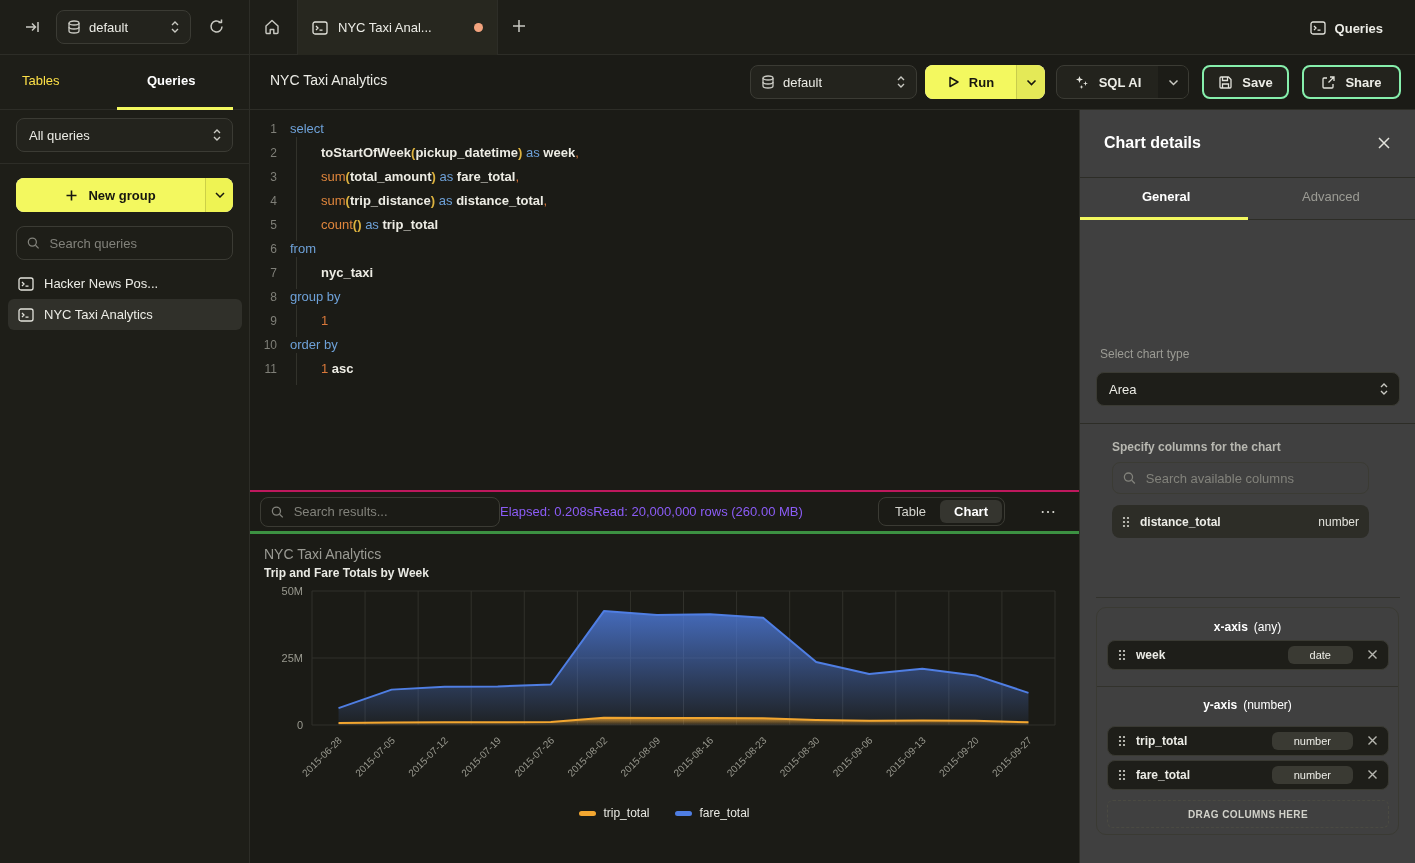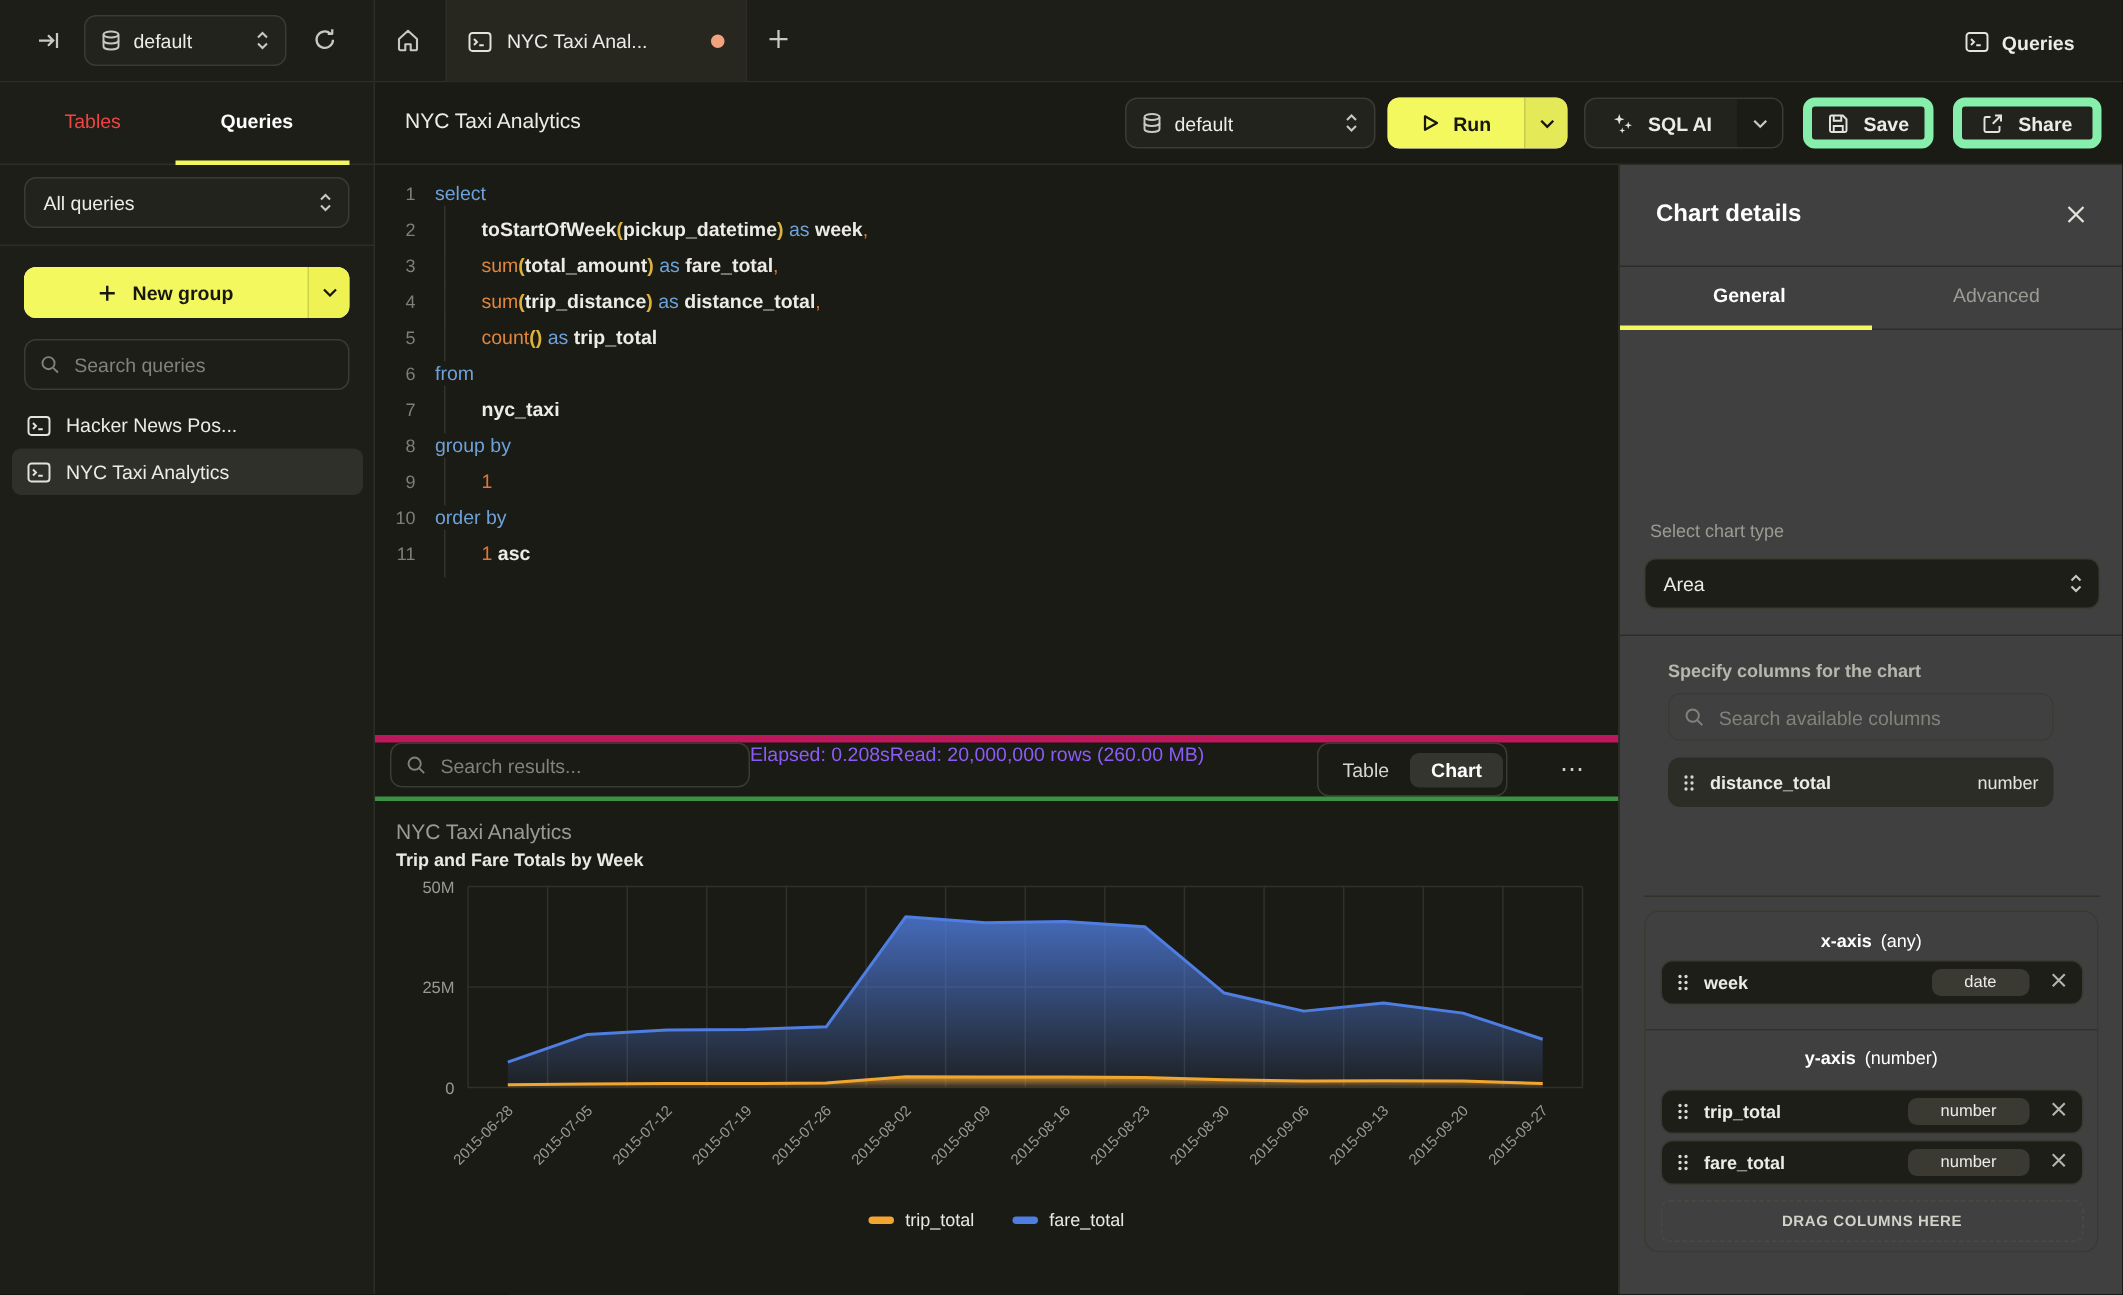"Tables" .side-tab.tables { color: #ef4444 -> #fde047; left: 43px -> 22px }
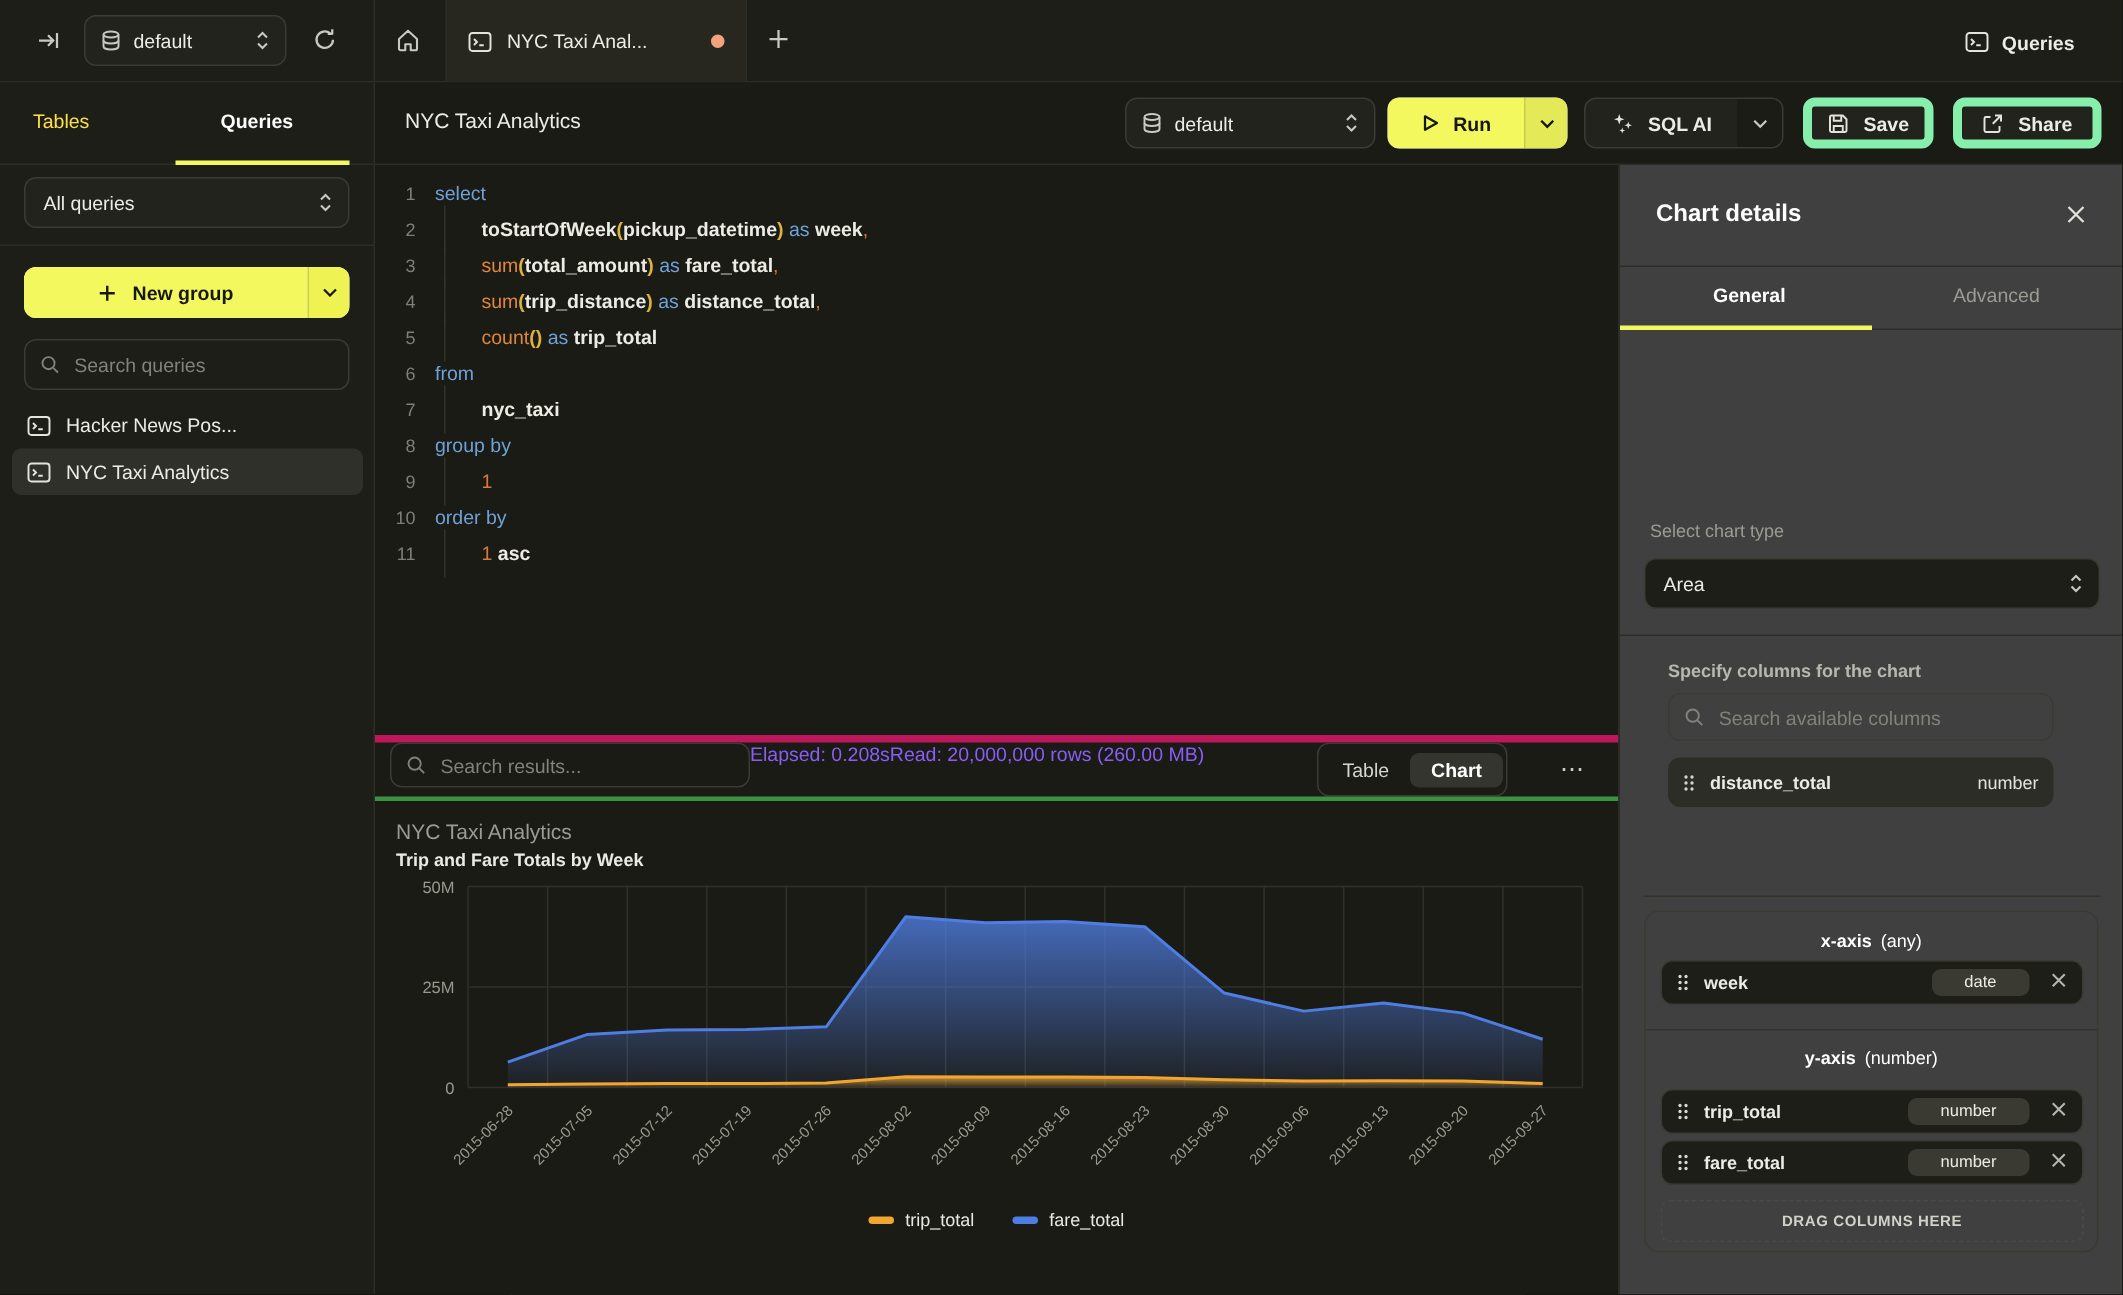"Save" .ghost-btn { border: 6px solid #86efac -> 2px solid #86efac }
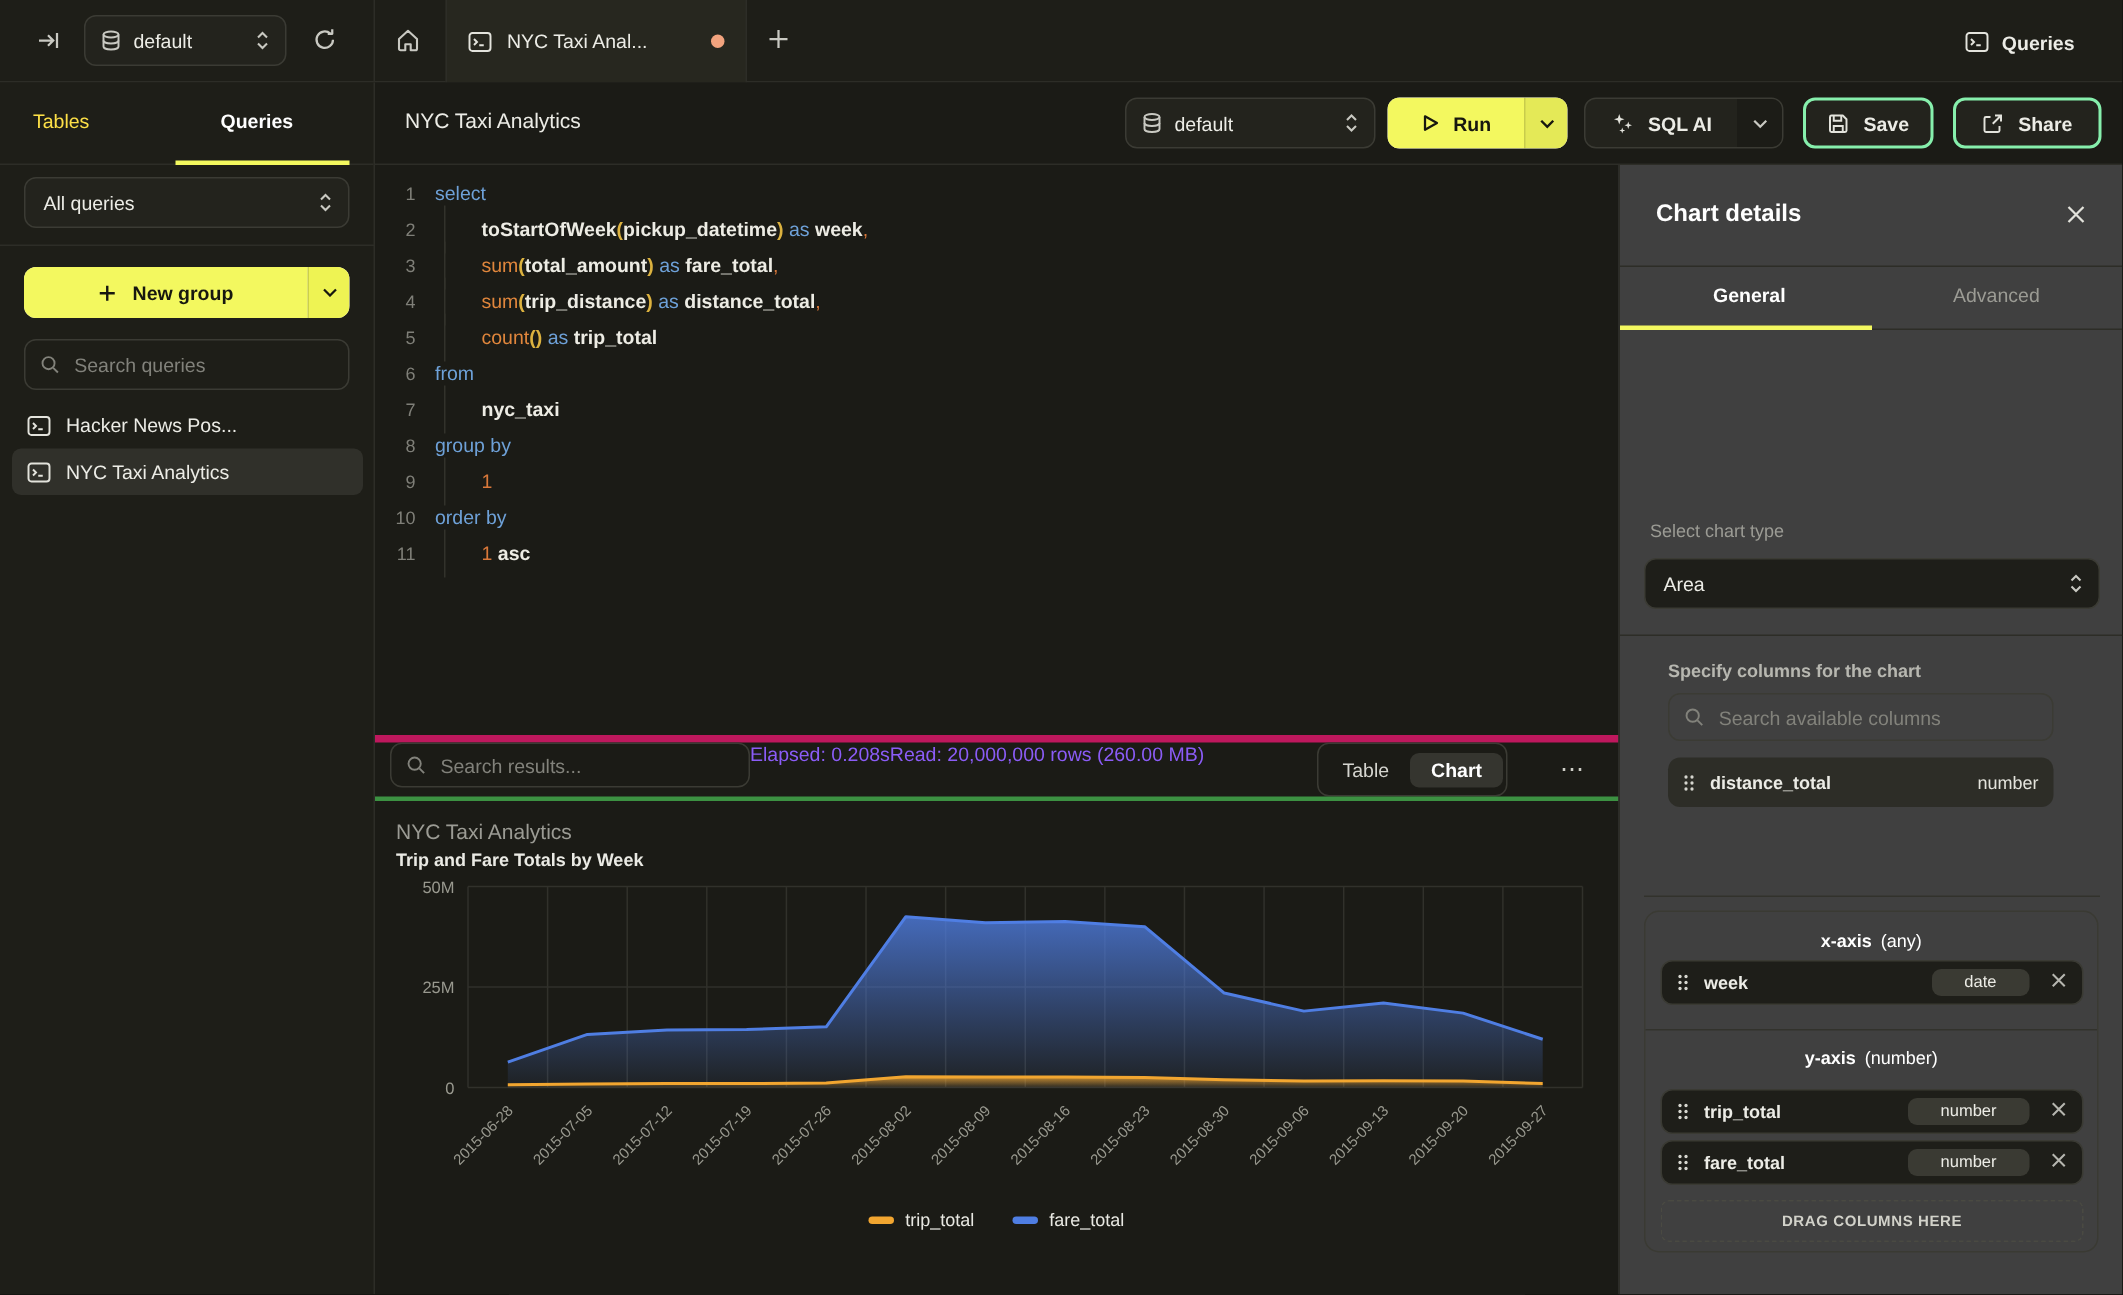"Search results..." .results-bar { align-items: none -> center; border-top: 5px solid #be185d -> 2px solid #be185d }
